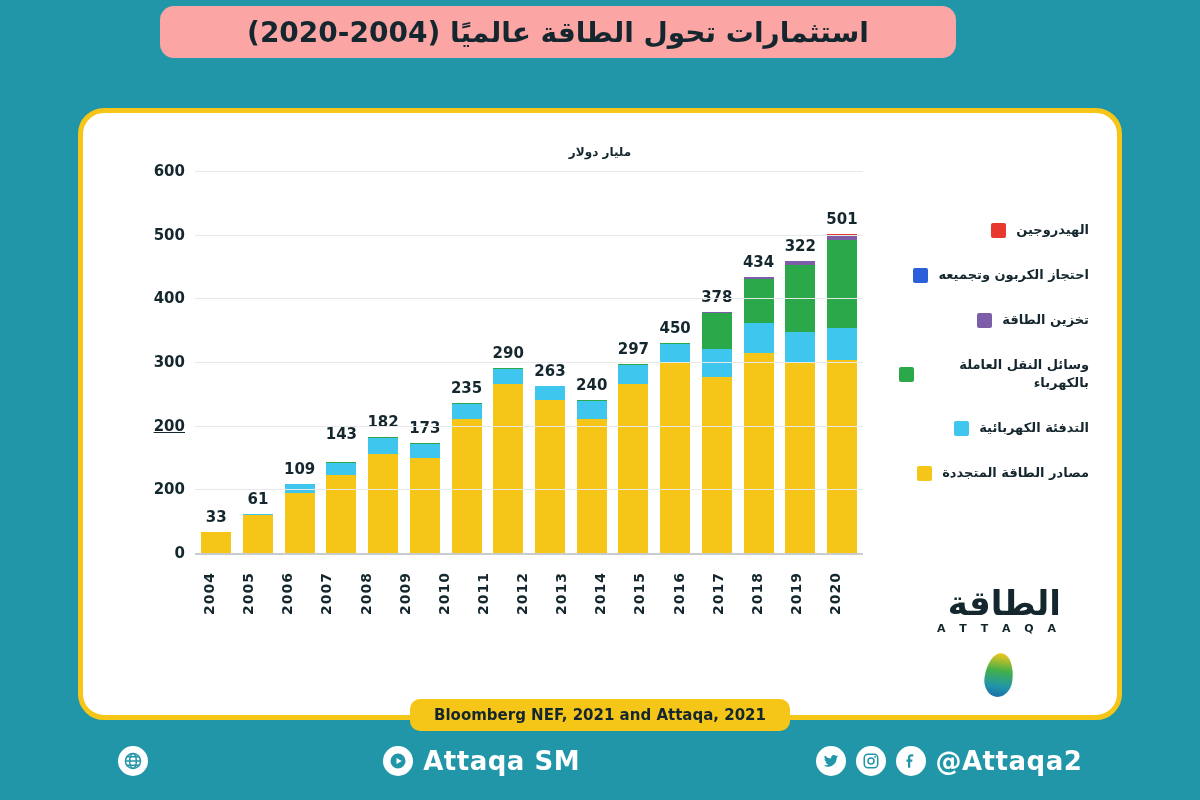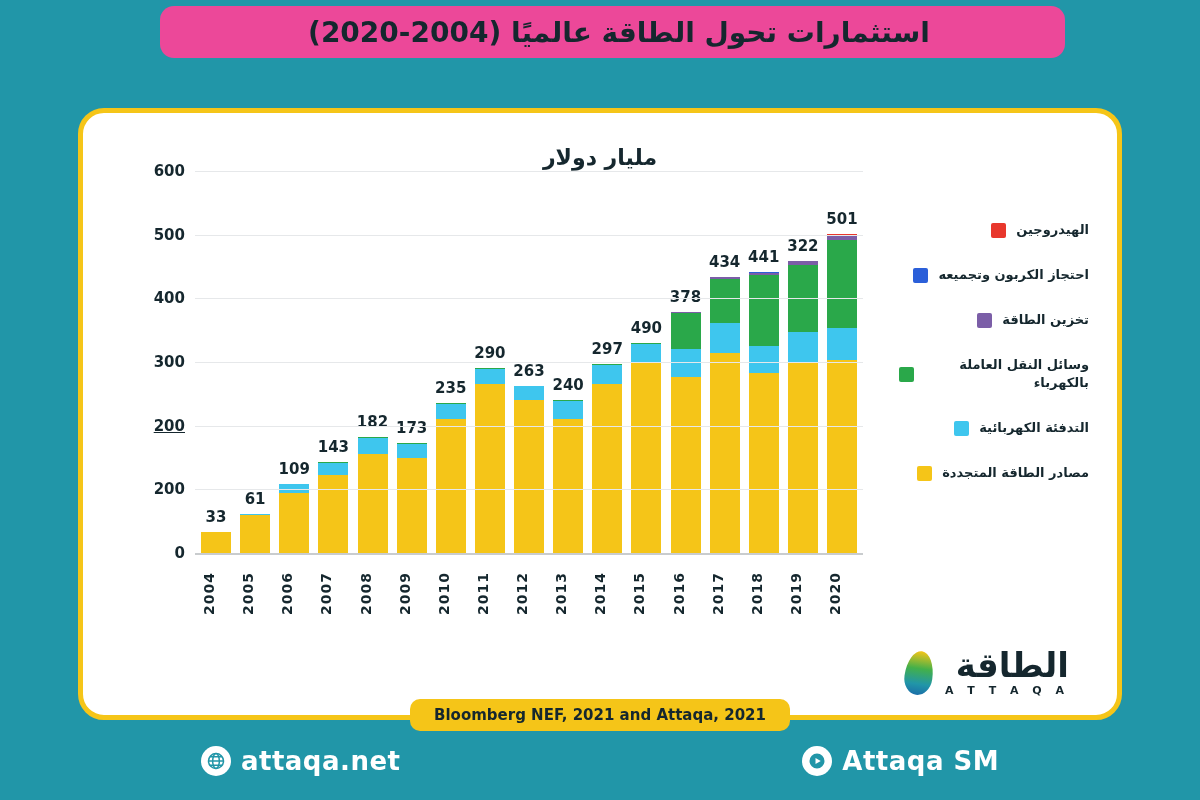"استثمارات تحول الطاقة عالميًا" .title-bar { background: #ec4899 -> #fca5a5; padding-left: 13px -> none; width: 892px -> 796px }
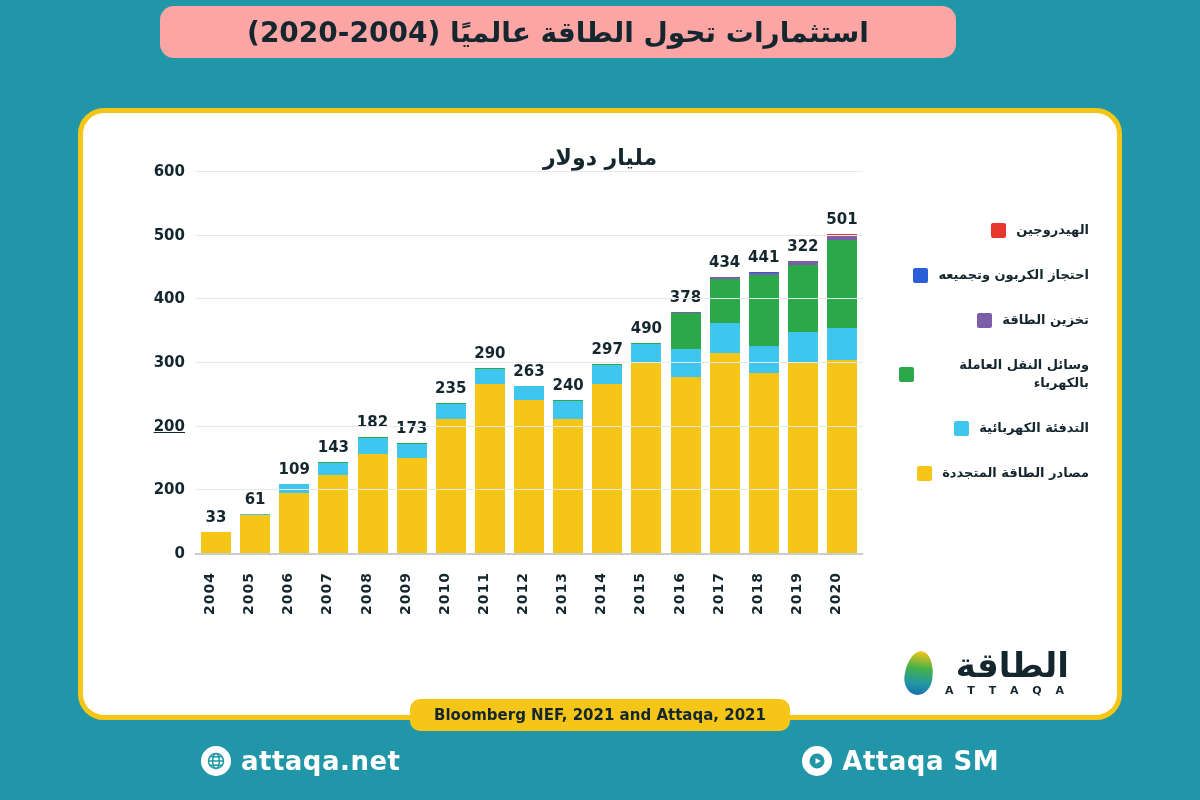"مليار دولار" .unit-label { font-size: 22px -> 12px }
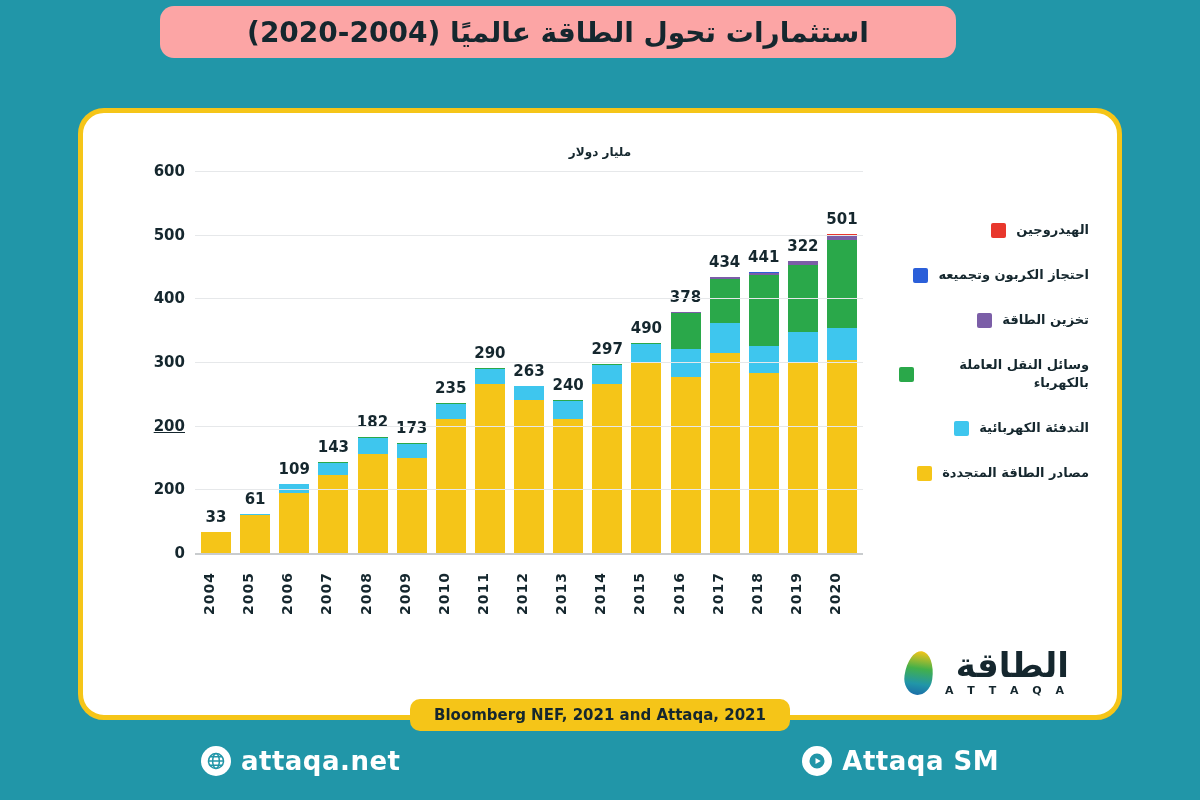"441" div.bar-col { html: <div> <div></div> <div></div> <div></div> <div></div> <div></div> <div>441</div> </div> -> none }
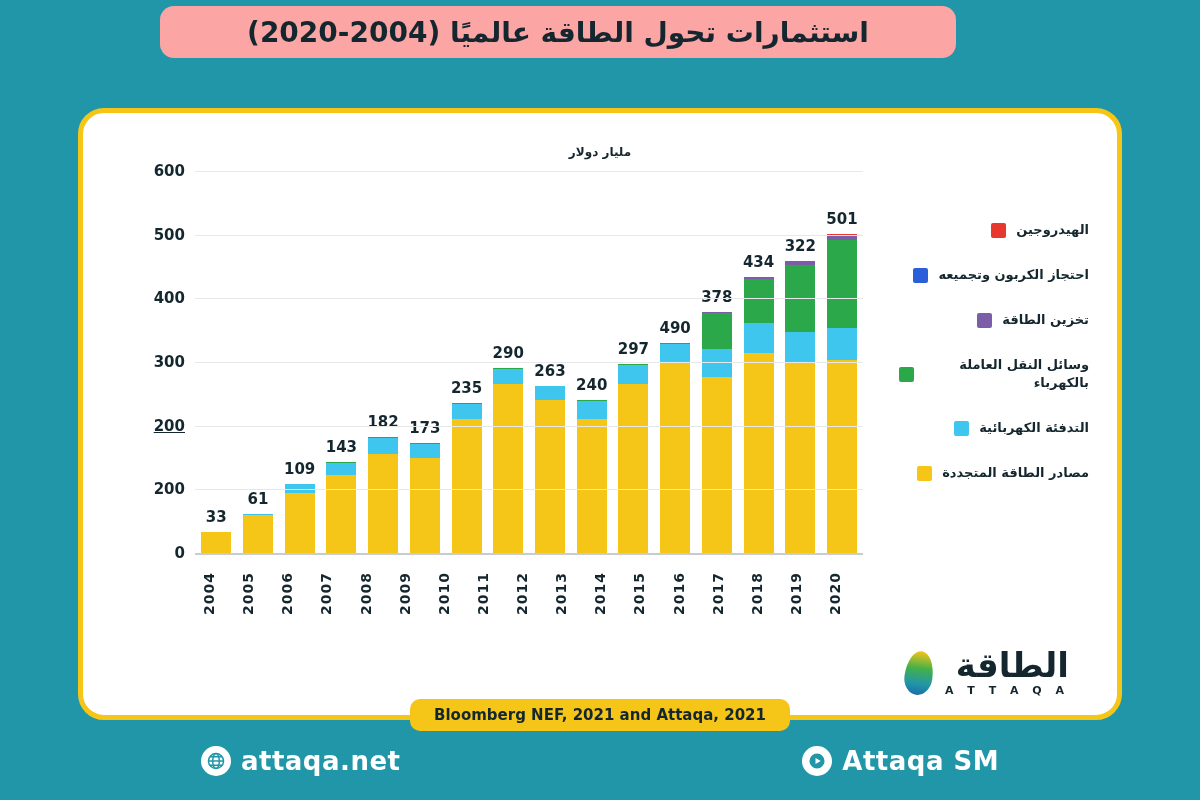"490" div.bar-total { text: 490 -> 450 }
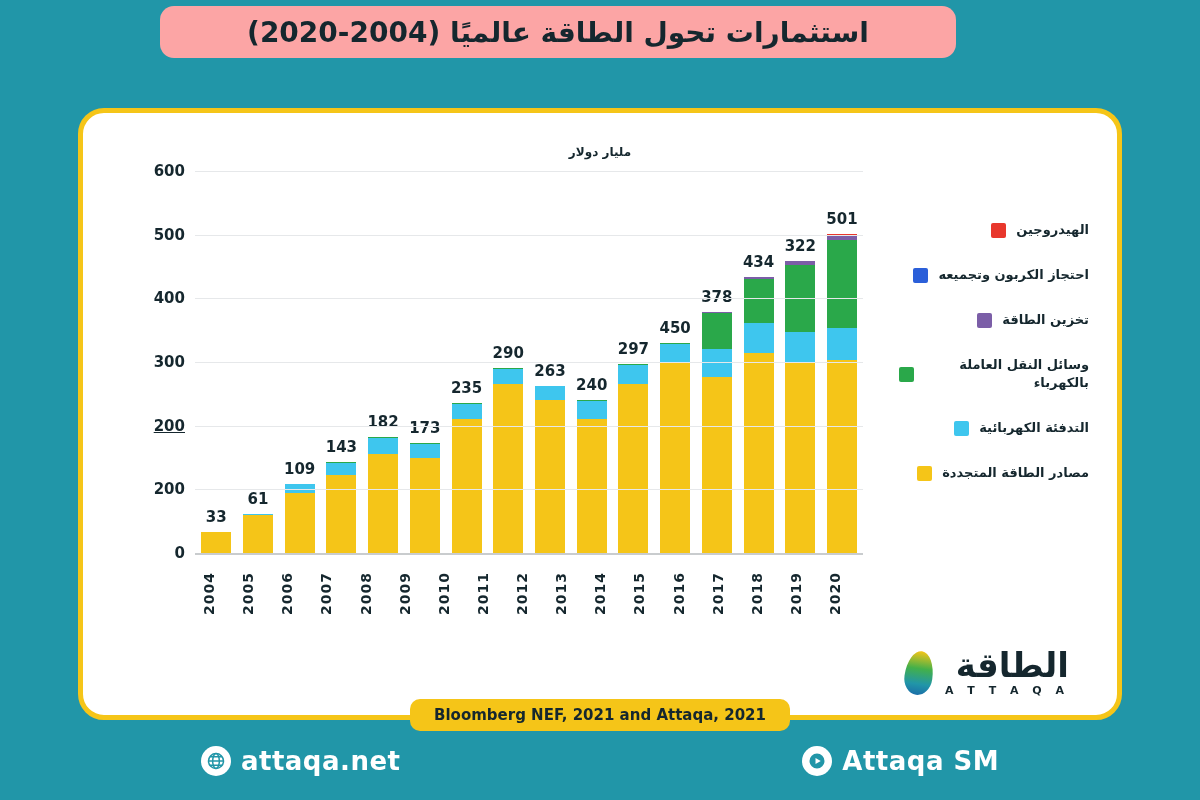"143" div.bar-total { bottom: 97px -> 110px }
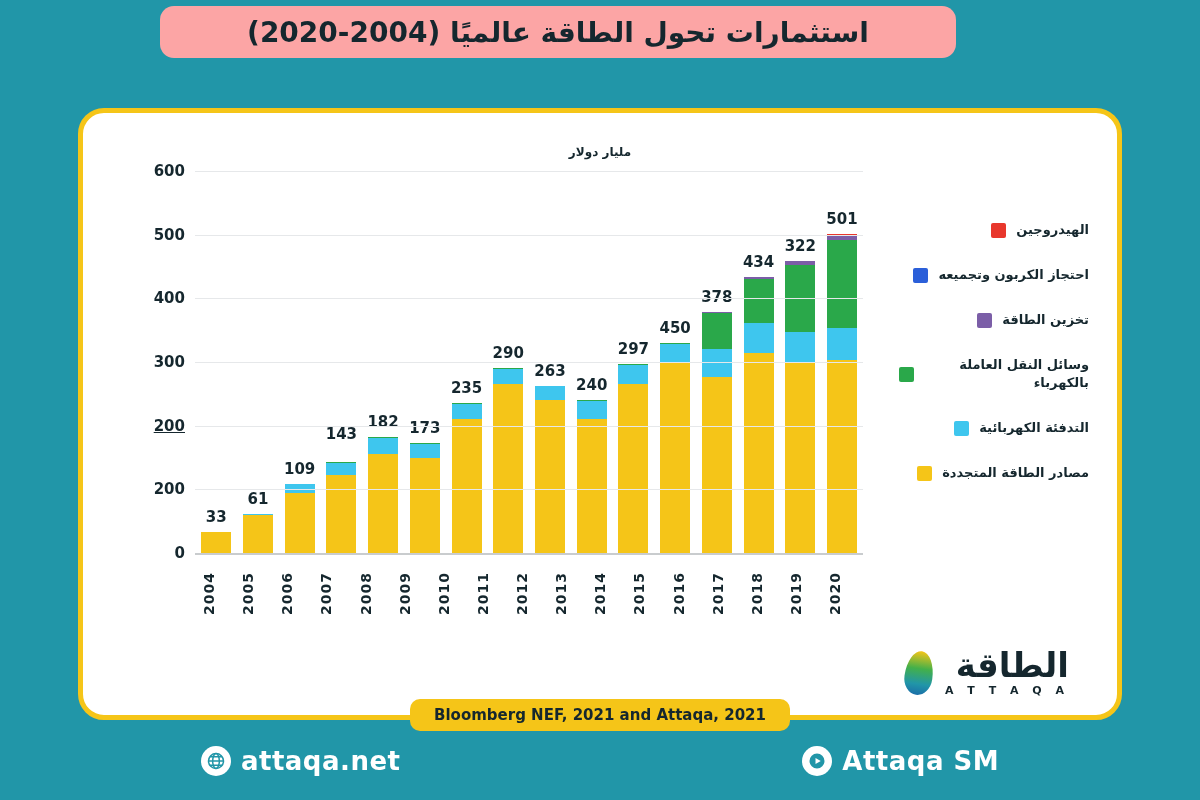"الطاقة" .brand { flex-direction: row -> column; gap: 12px -> 18px; right: 48px -> 56px }
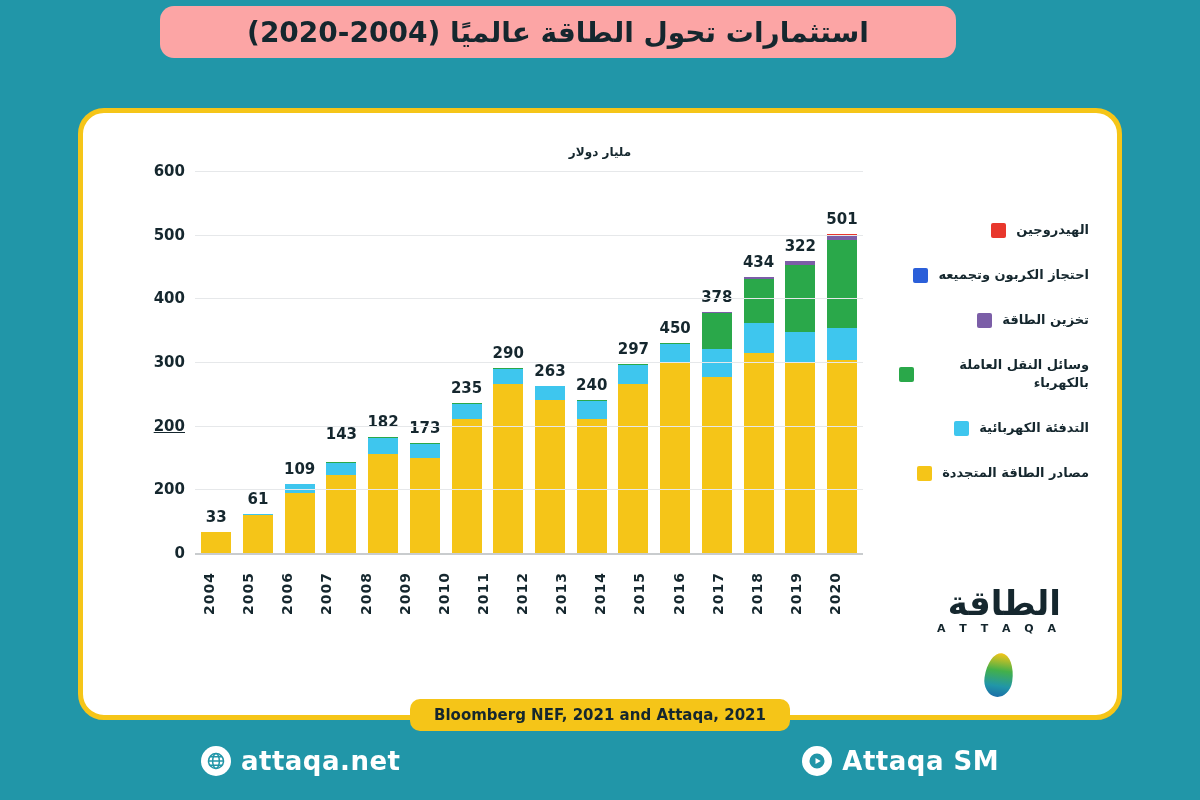"attaqa.net" span.footer-text { html: <span>attaqa.net</span> -> none }
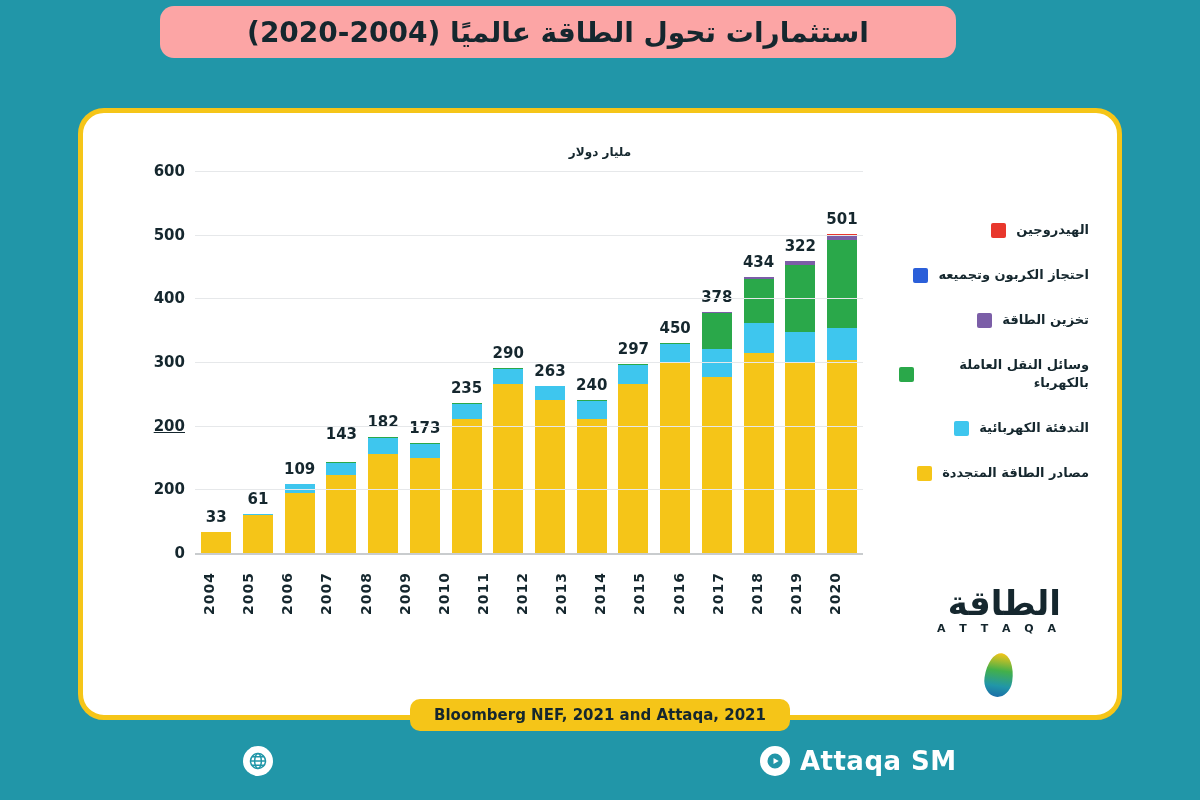"@Attaqa2" div.footer-group { html: none -> <div> <span> <svg> <path></path> </svg> </span> <span> <svg> <rect></rect> <circle></circle> <circle></circle> </svg> </span> <span> <svg> <path></path> </svg> </span> <span>@Attaqa2</span> </div> }
